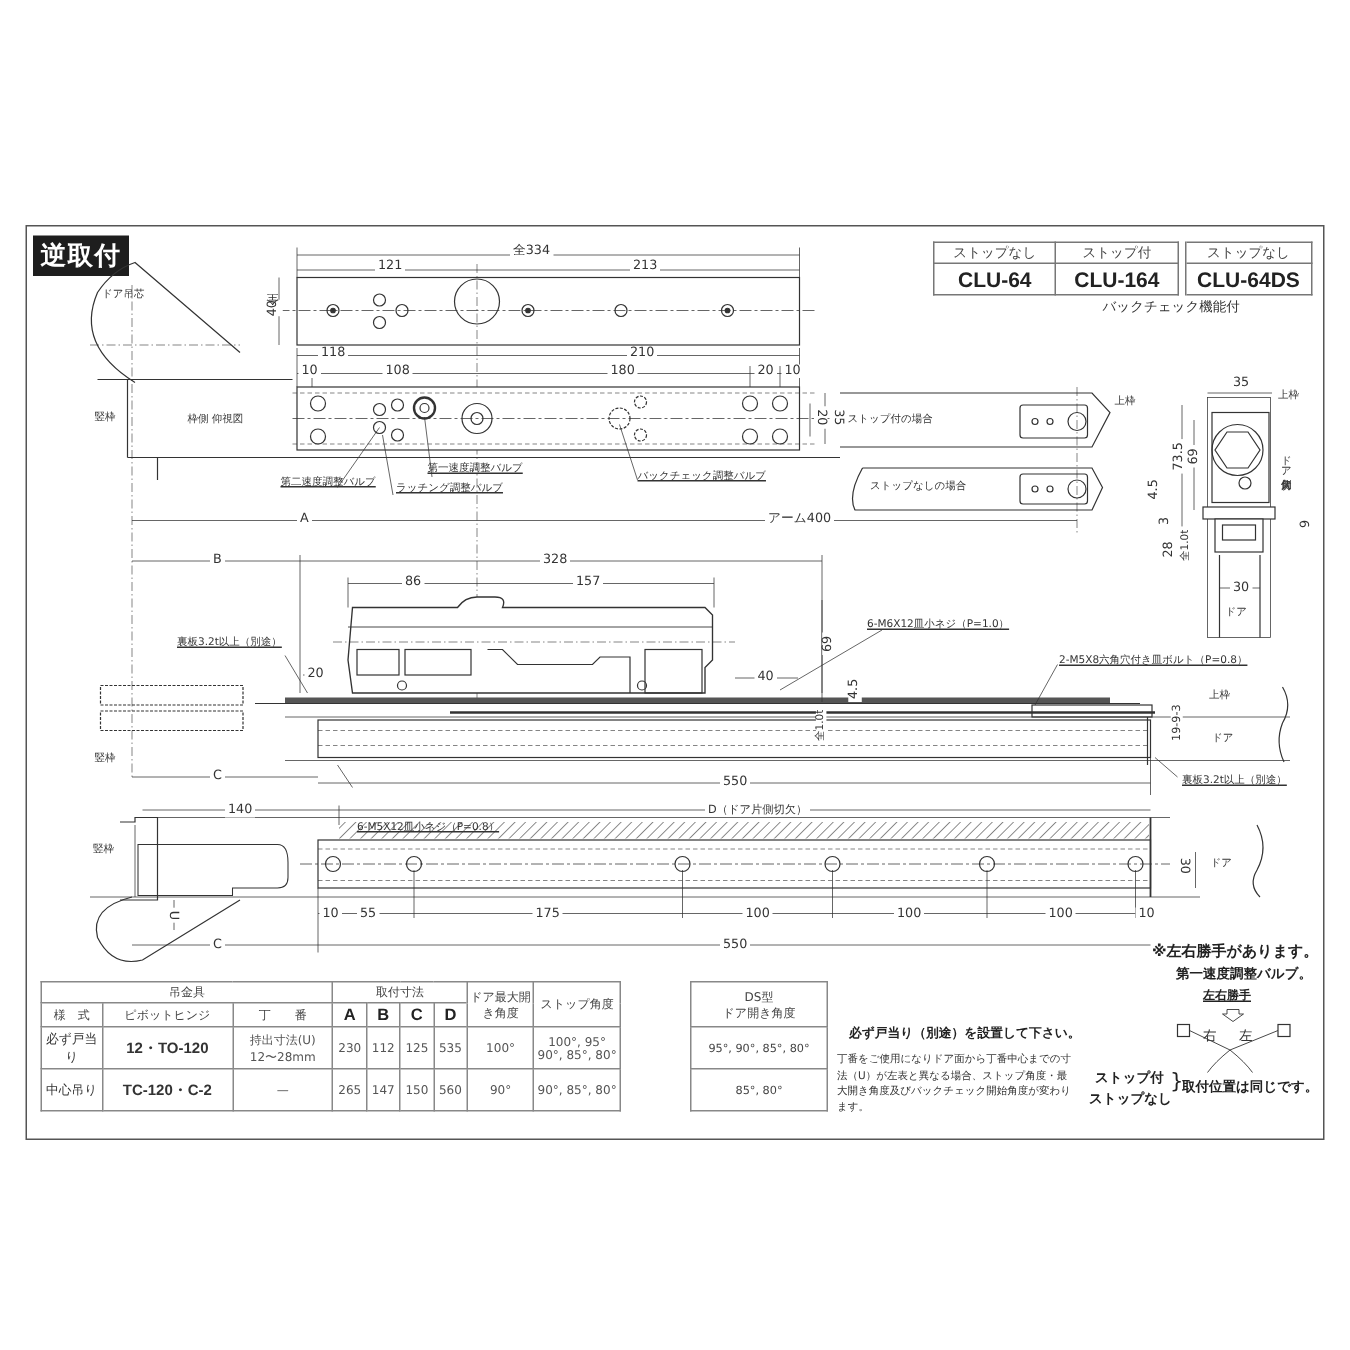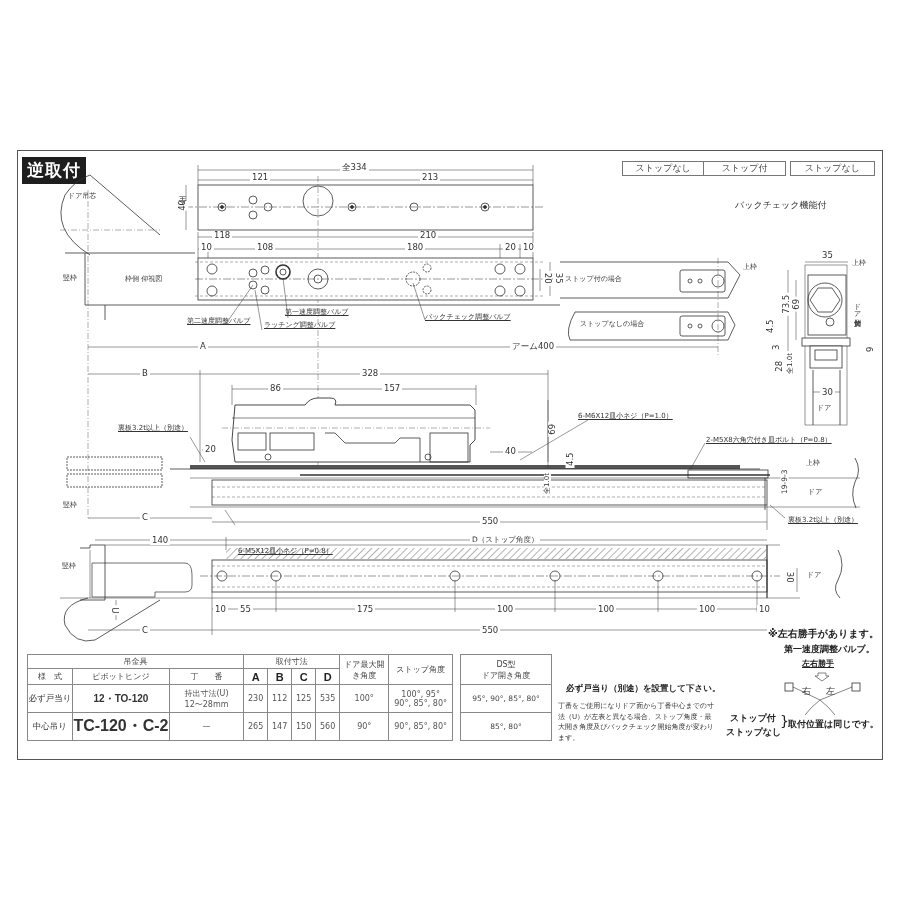"CLU-64" tr { html: none -> <tr> <td>CLU-64</td> <td>CLU-164</td> <td></td> <td>CLU-64DS</td> </tr> }
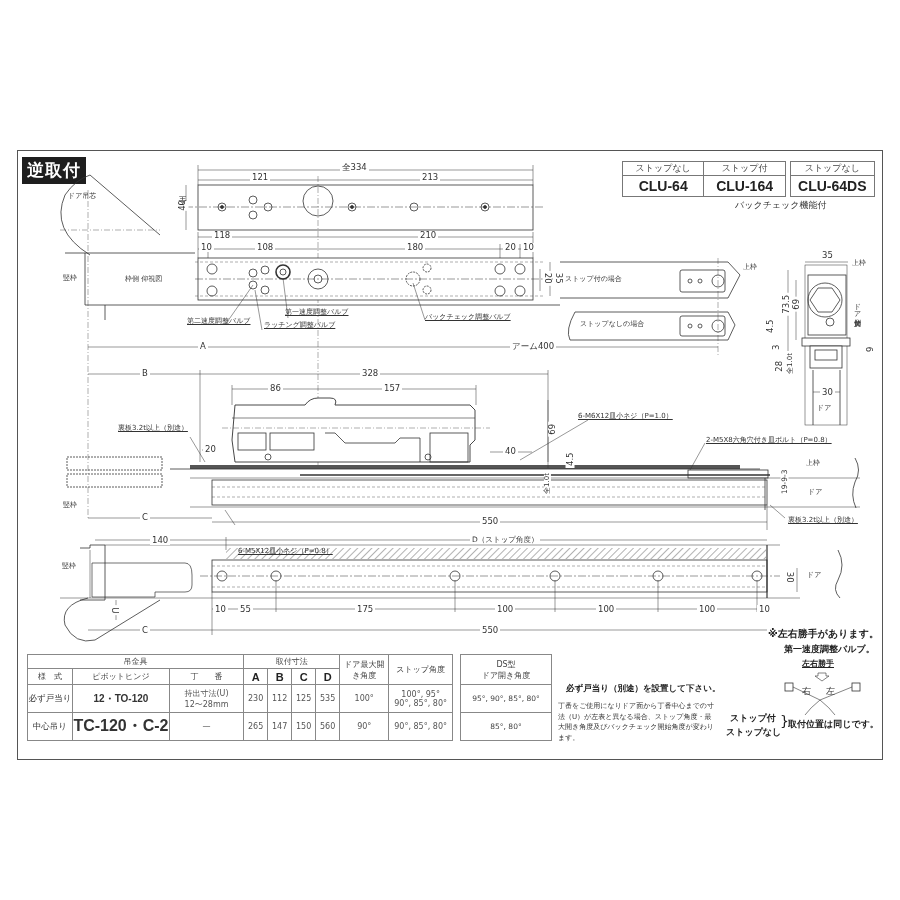"D（ストップ角度）" div.dim { text: ストップ角度 -> ドア片側切欠 }
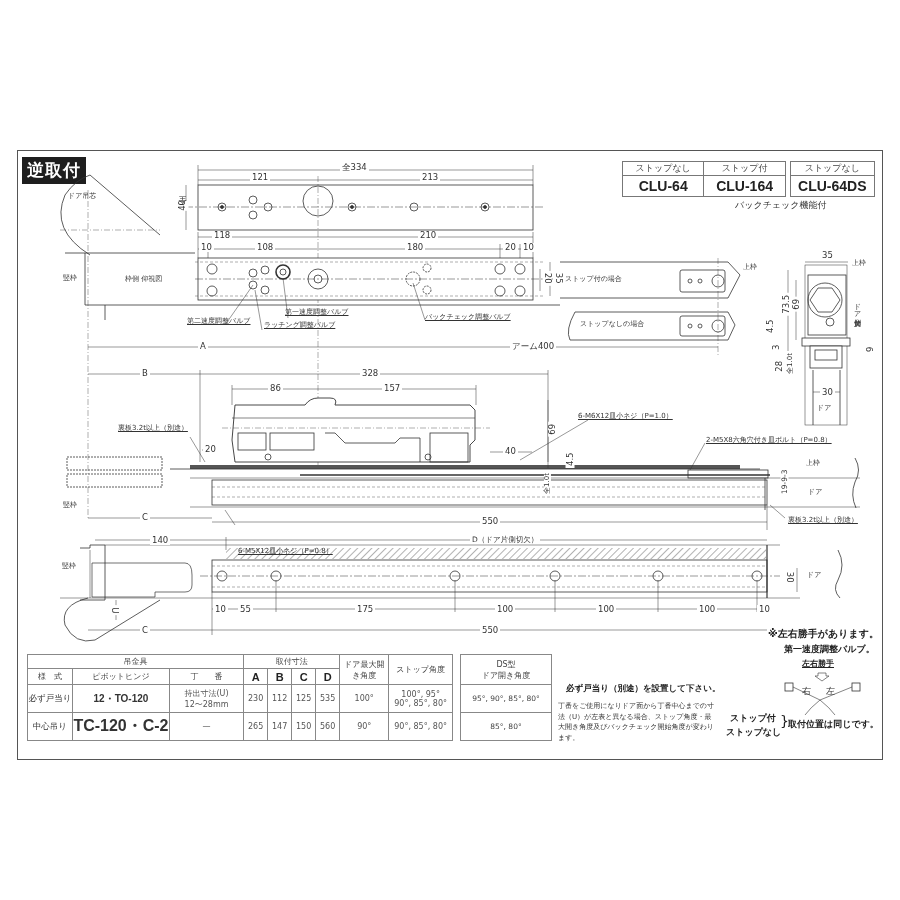"吊金具" table.spec-table { width: 426px -> 387px }
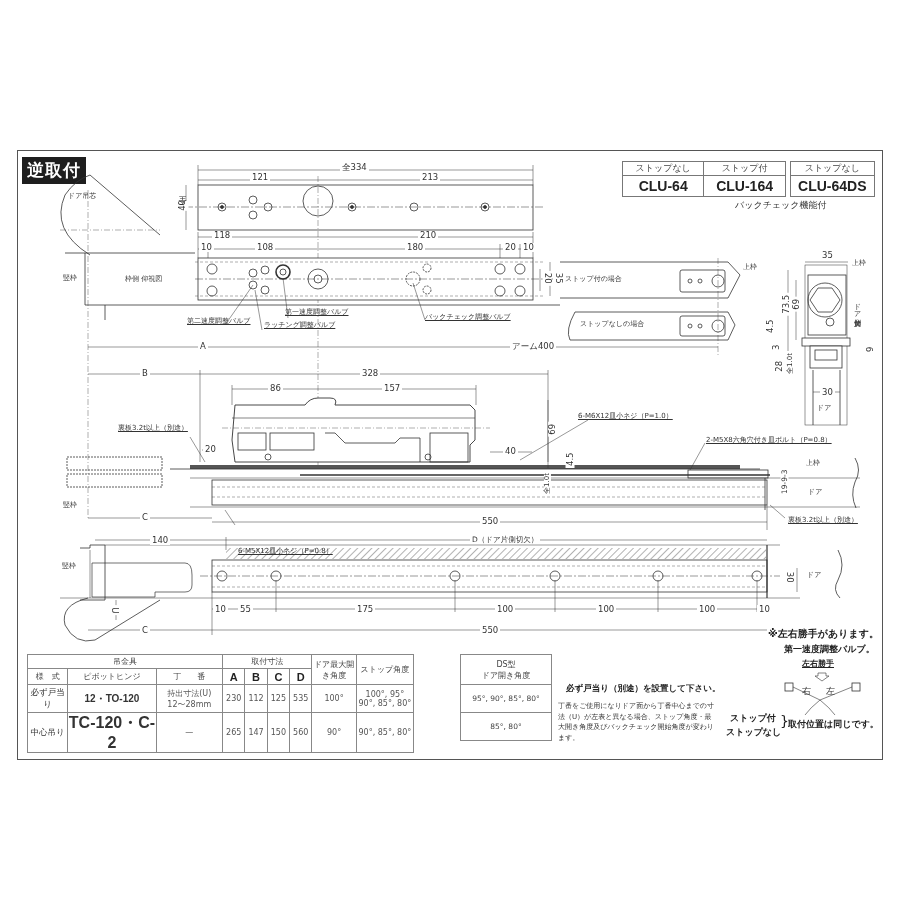"TC-120・C-2" td { font-size: 16px -> 10px }
